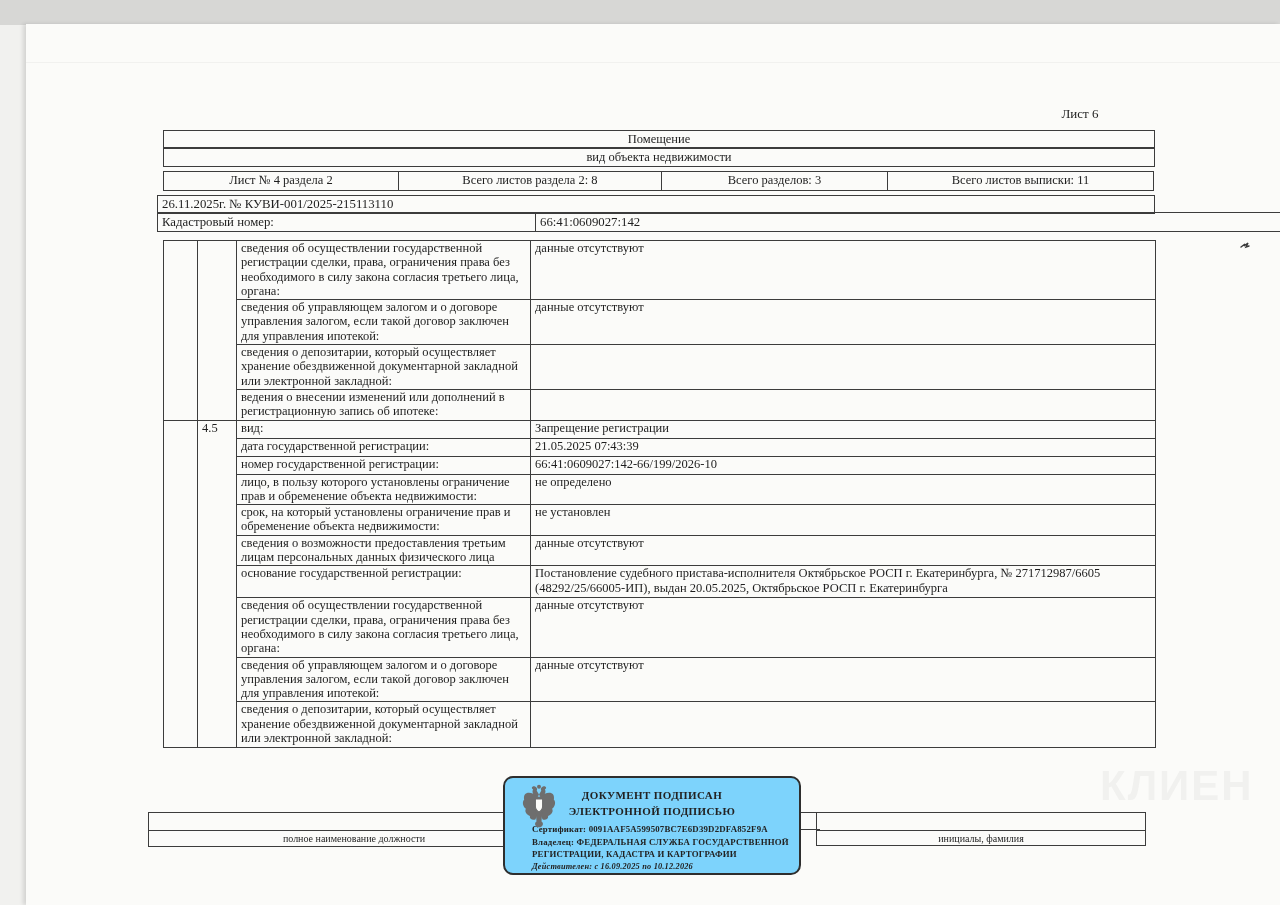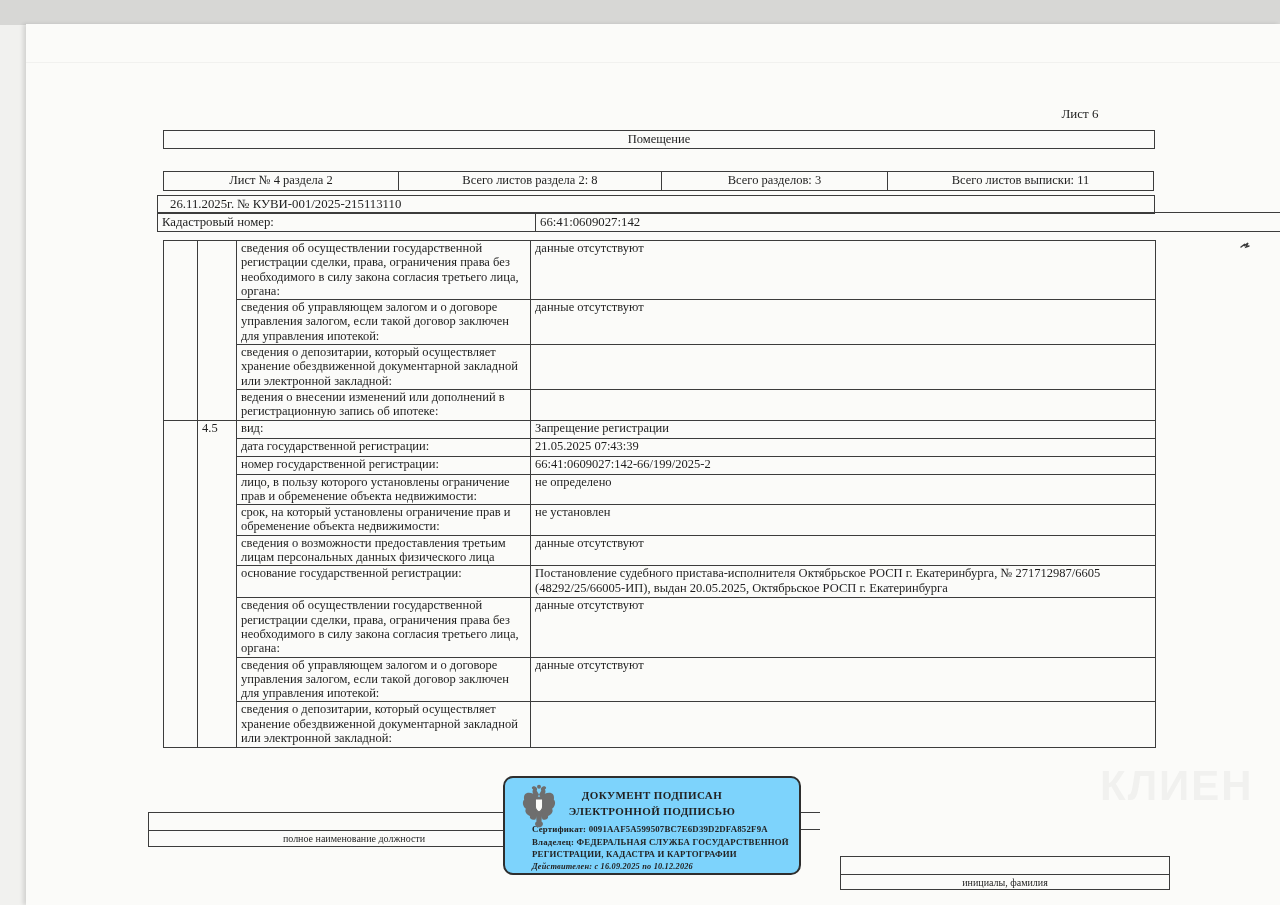"вид объекта недвижимости" div.abs { html: none -> <div>вид объекта недвижимости</div> }
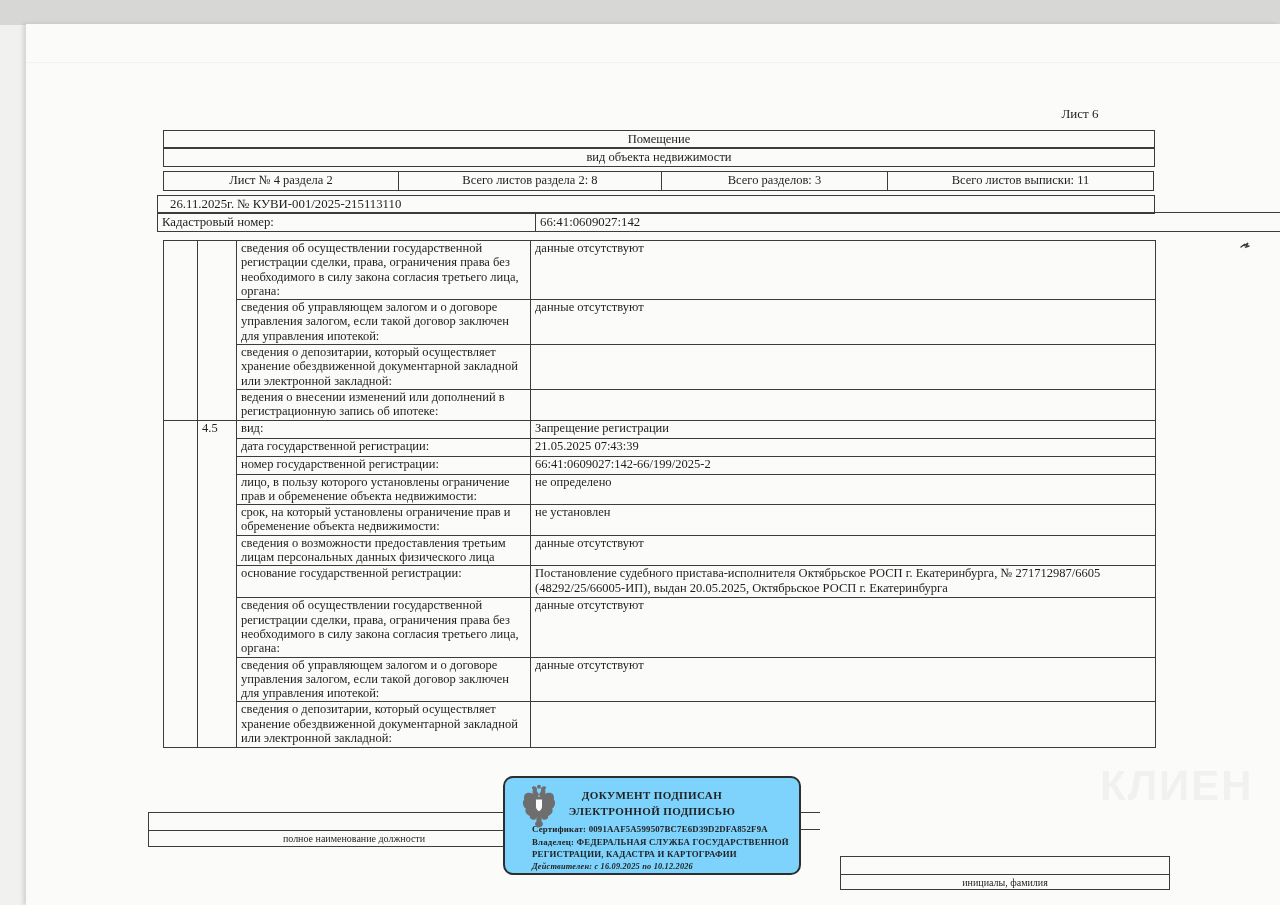"26.11.2025г. № КУВИ-001/2025-215113110" #hdr-date { padding-left: 12px -> 4px }
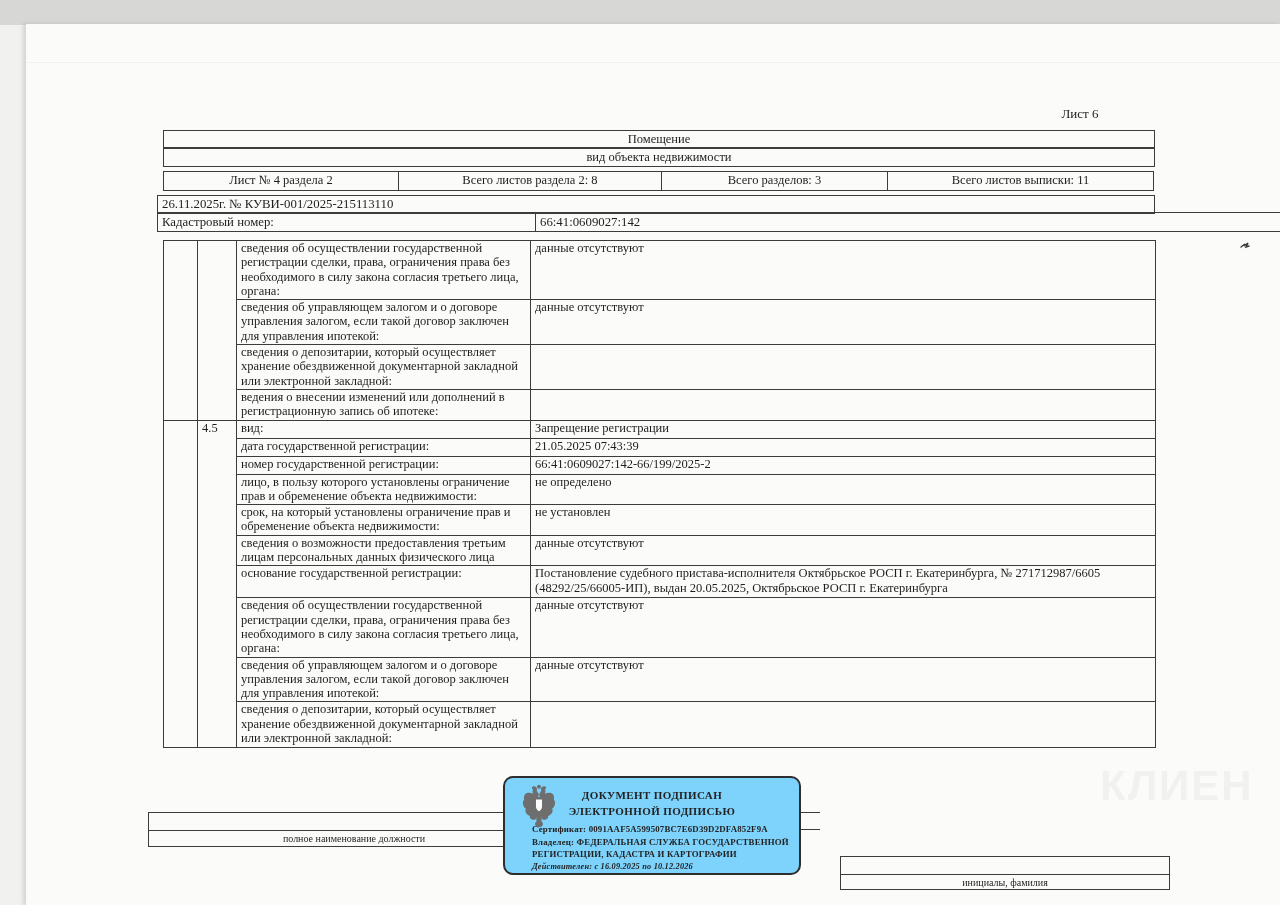"66:41:0609027:142-66/199/2025-2" td.c4 { text: 66:41:0609027:142-66/199/2025-2 -> 66:41:0609027:142-66/199/2026-10 }
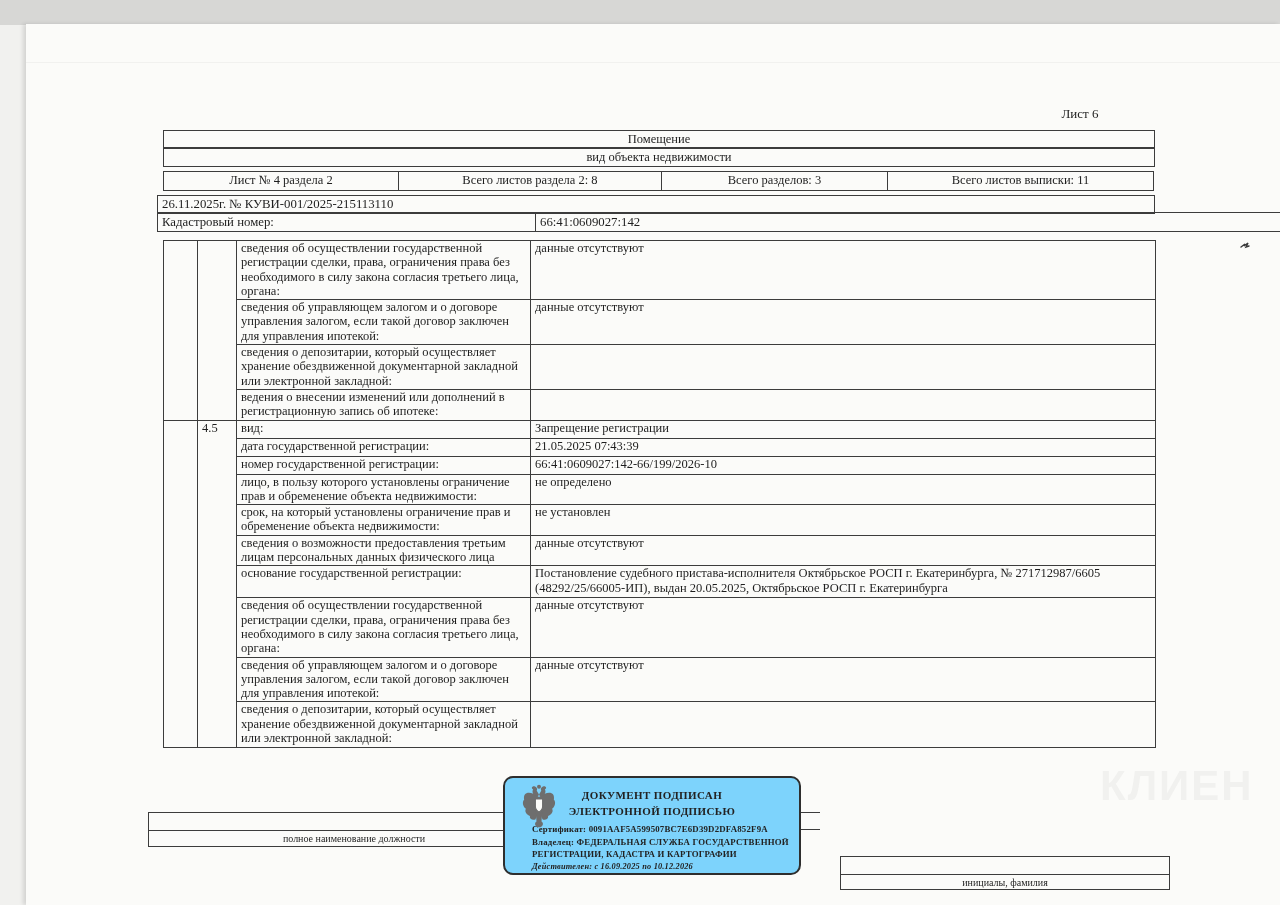"инициалы, фамилия" #foot-right { margin-left: 24px -> none; top: 856px -> 812px }
